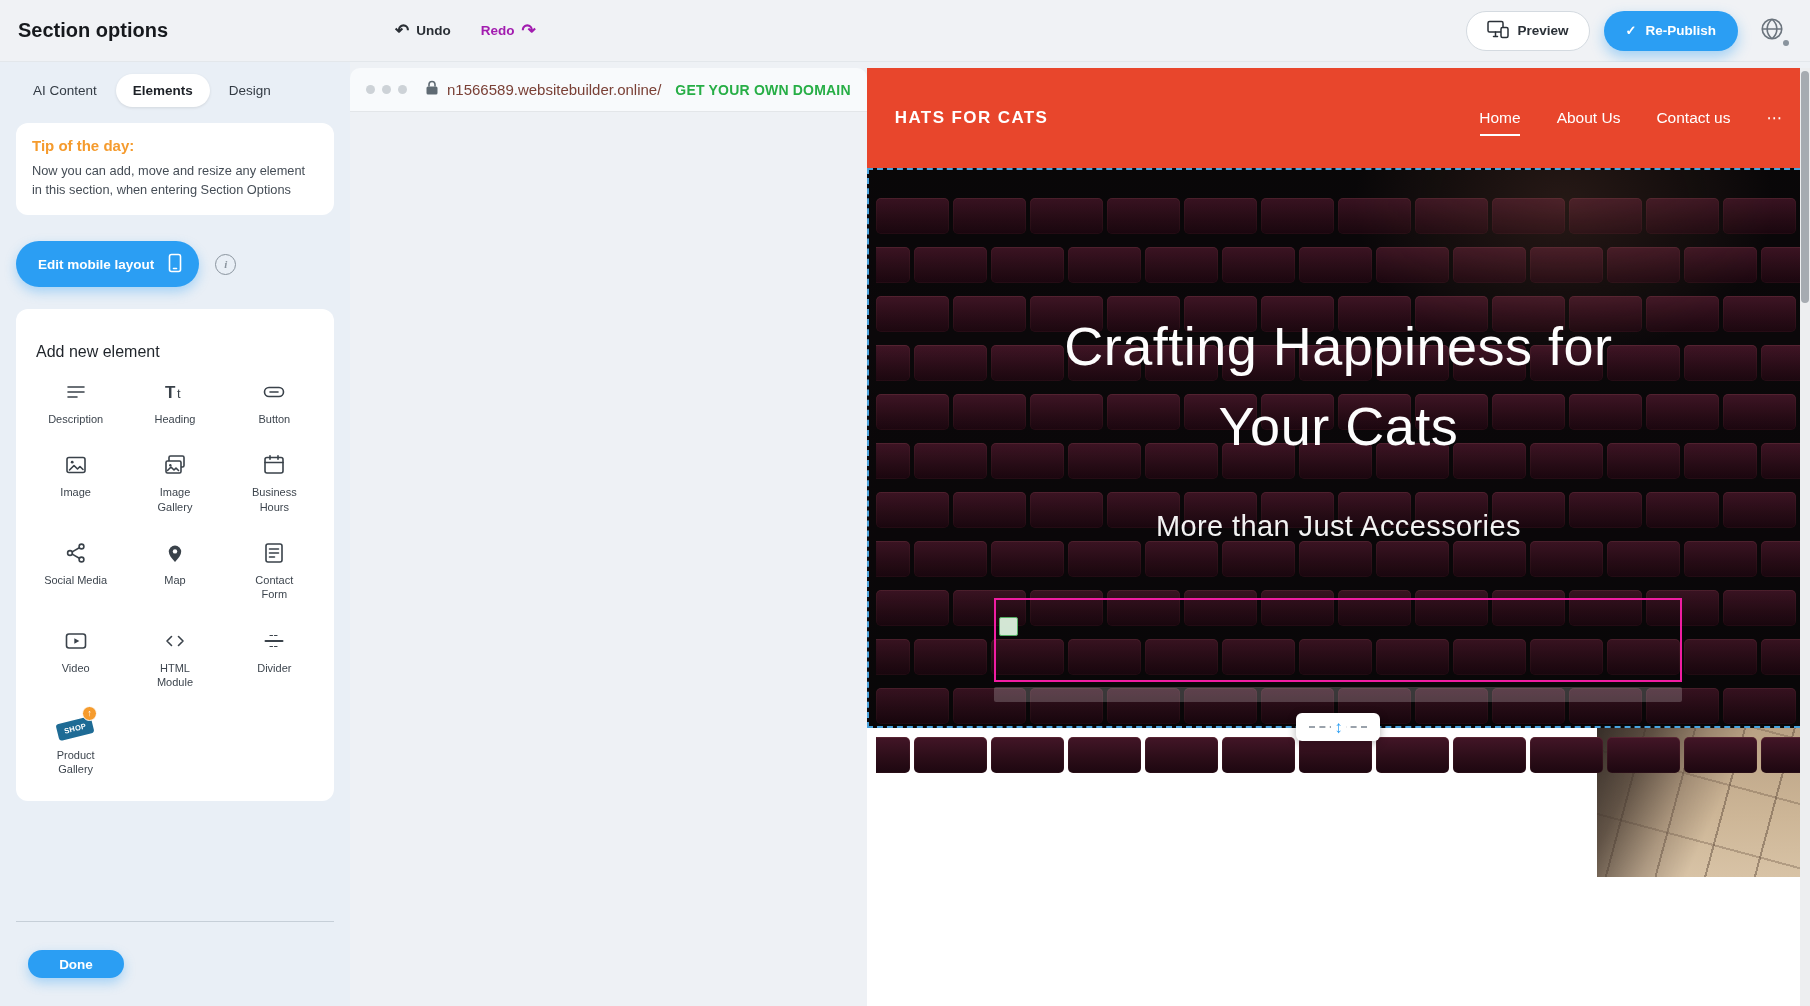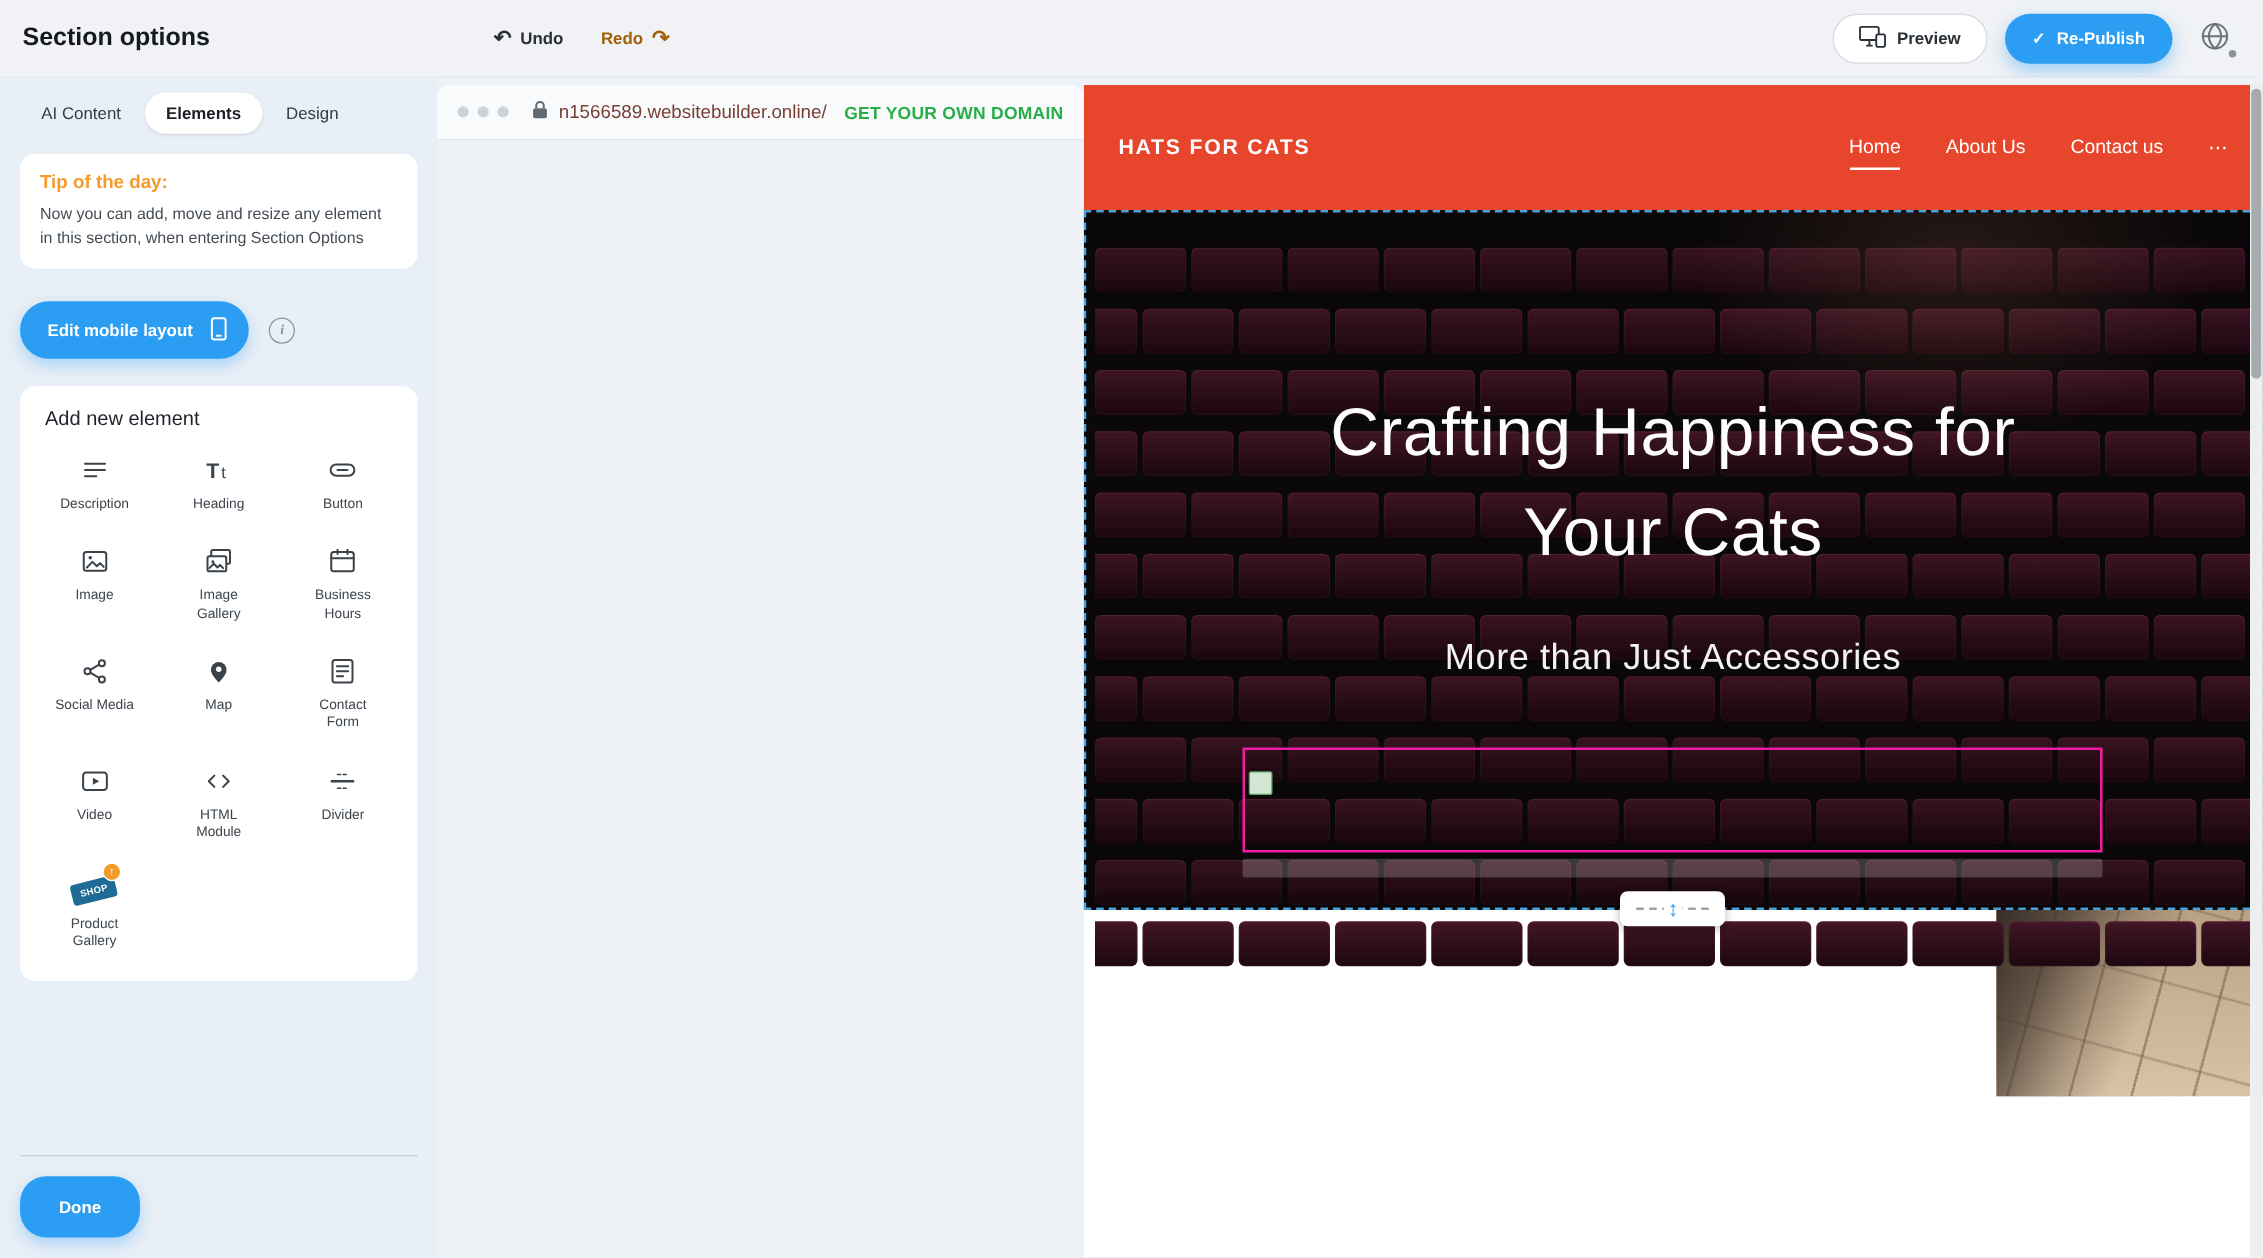"Redo" .redo { color: #a16207 -> #a21caf }
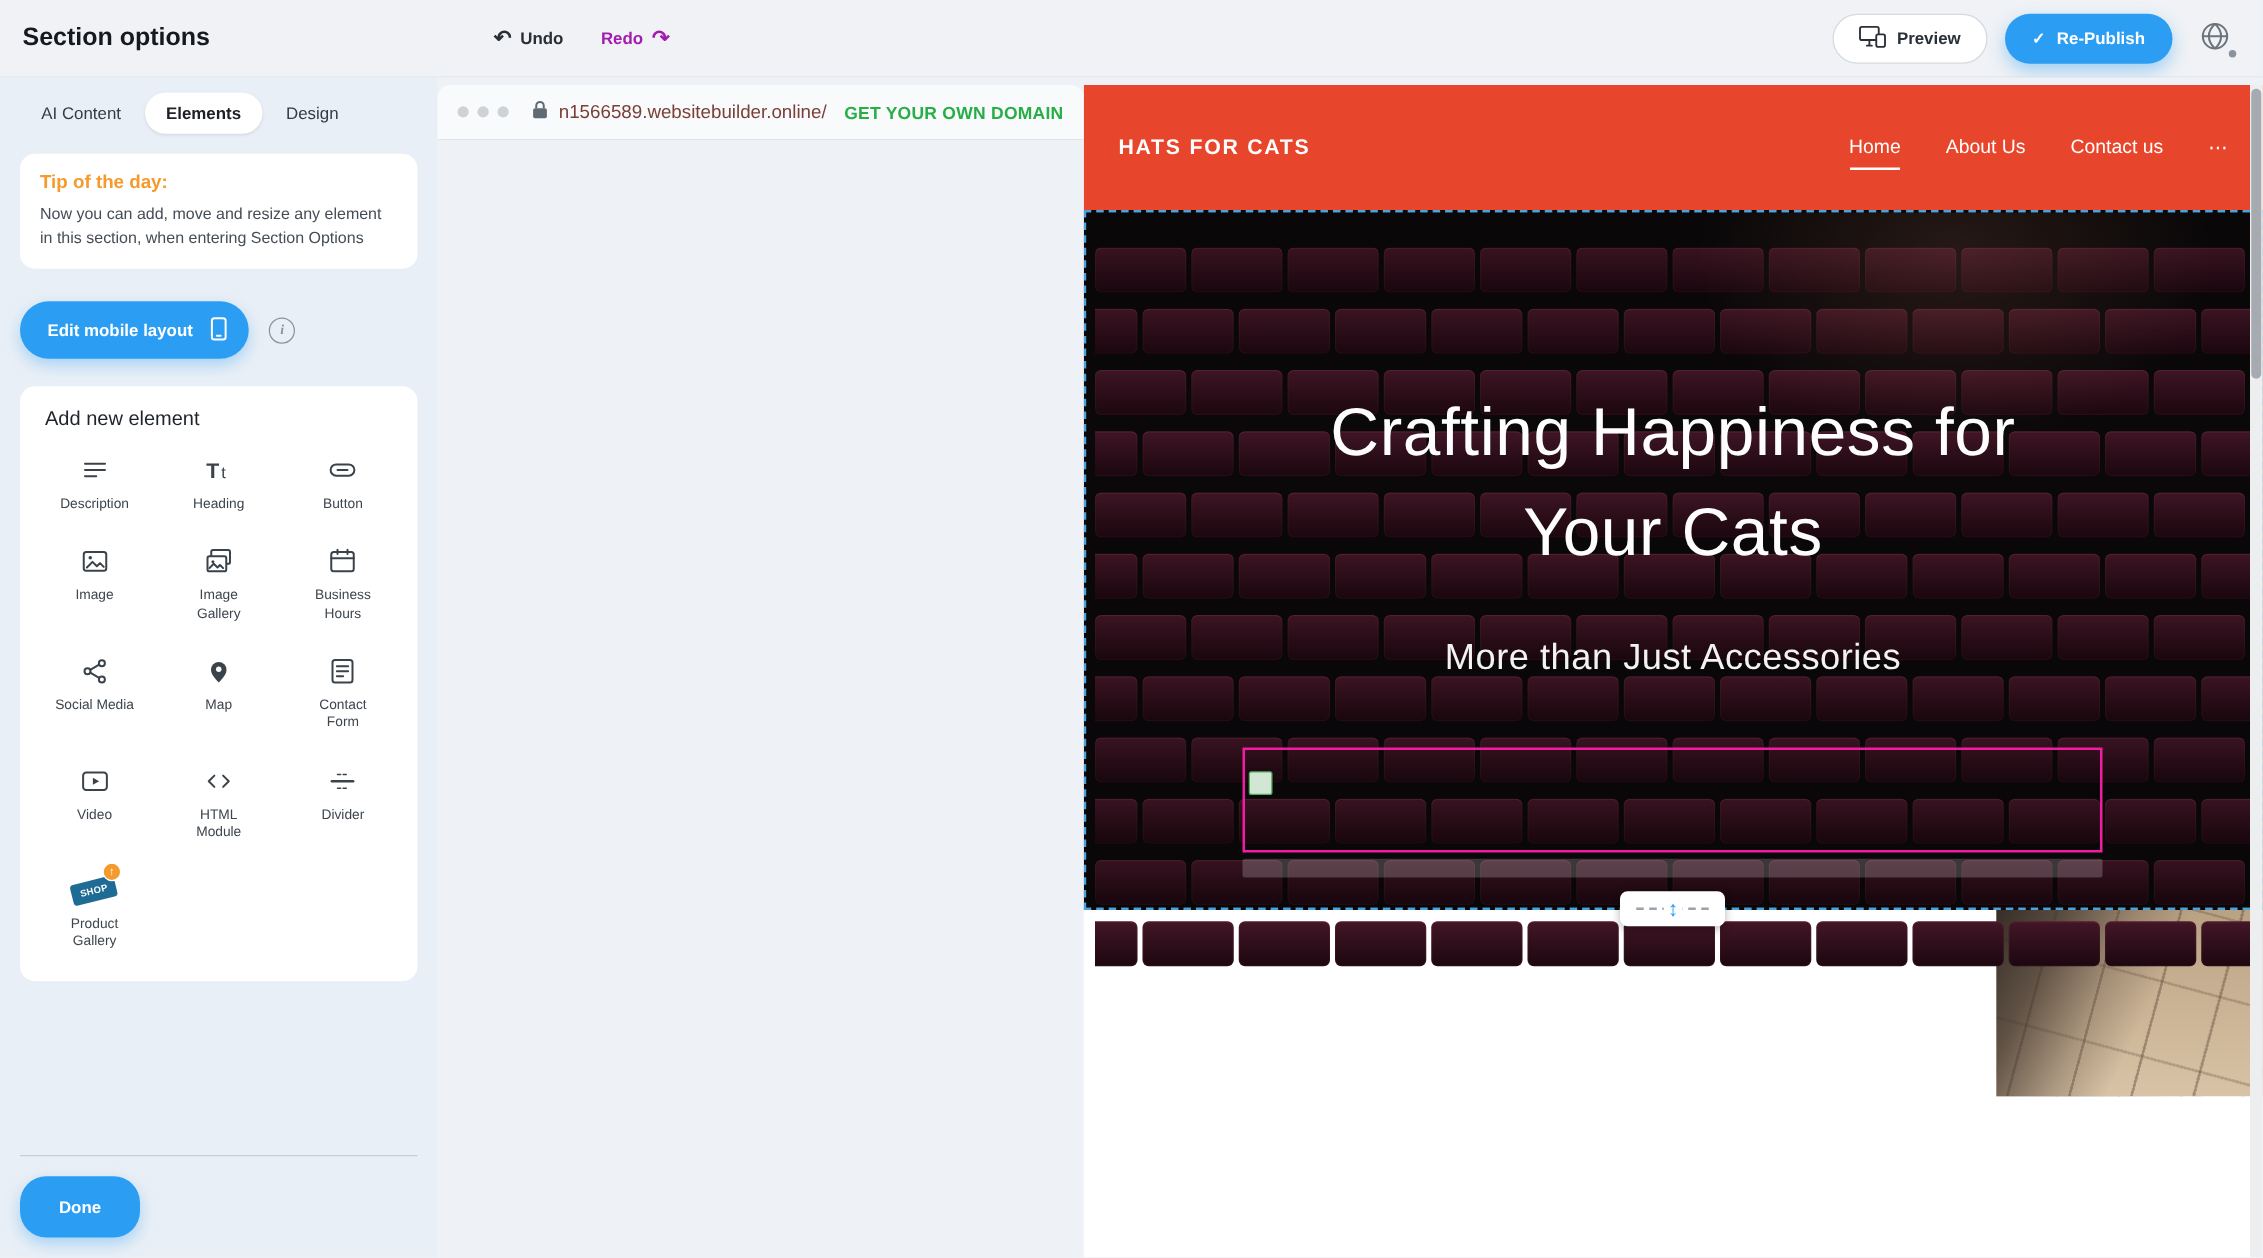"Add new element" .elements-card { padding: 16px 12px 24px -> 32px 12px 24px }
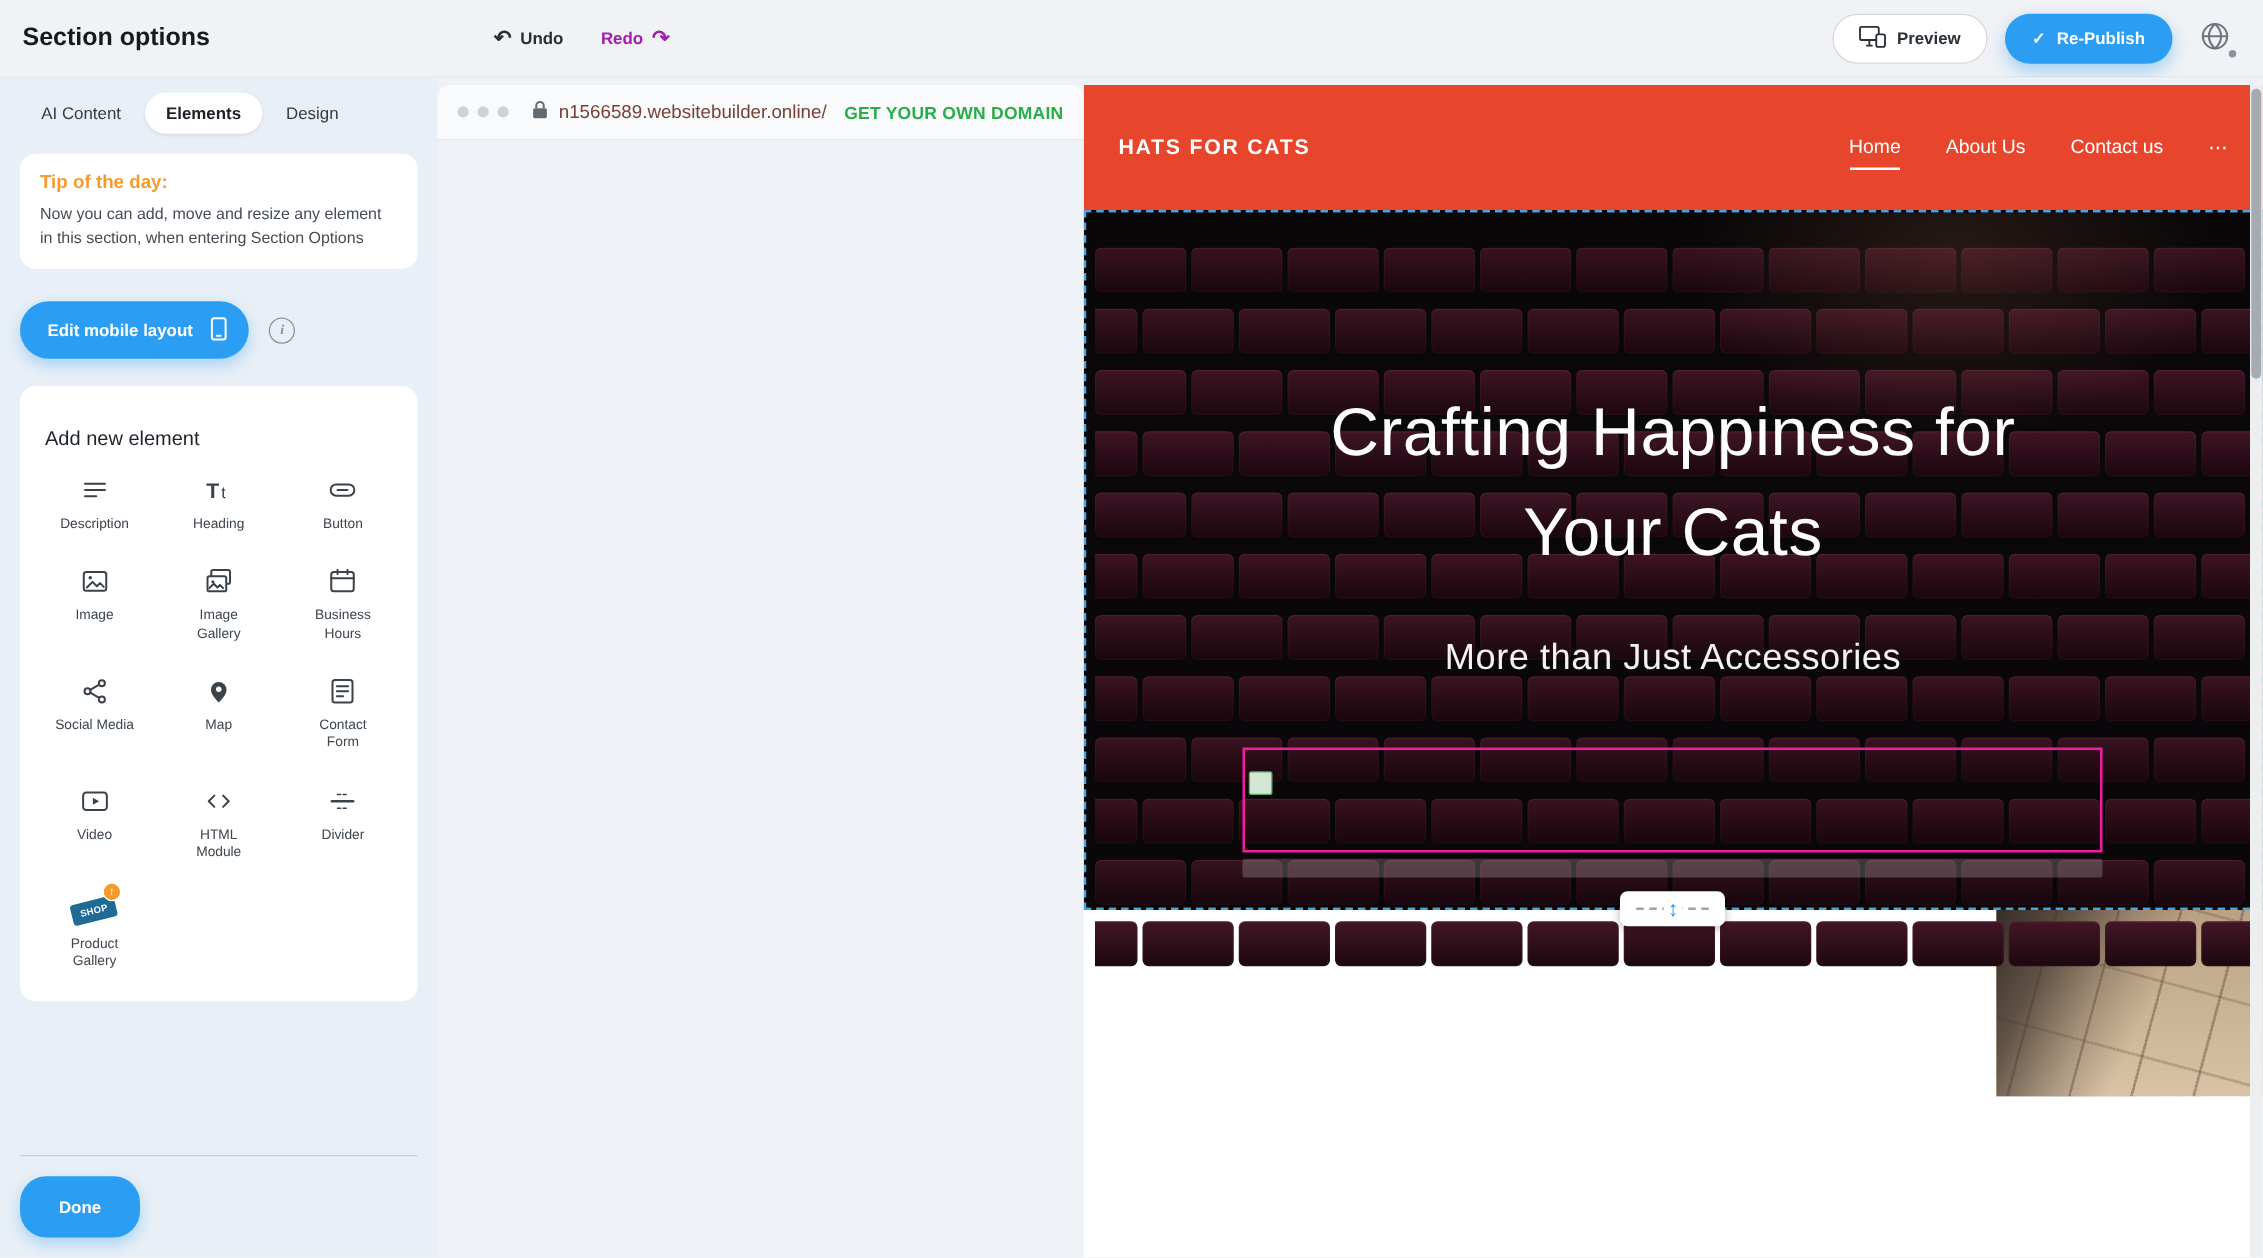"Done" .btn-done { height: 49px -> 28px; margin: 16px -> 28px }
